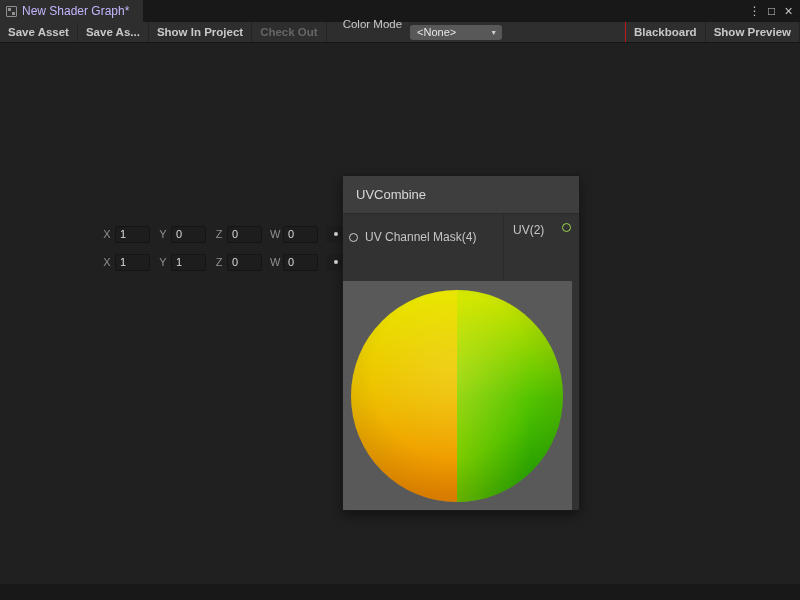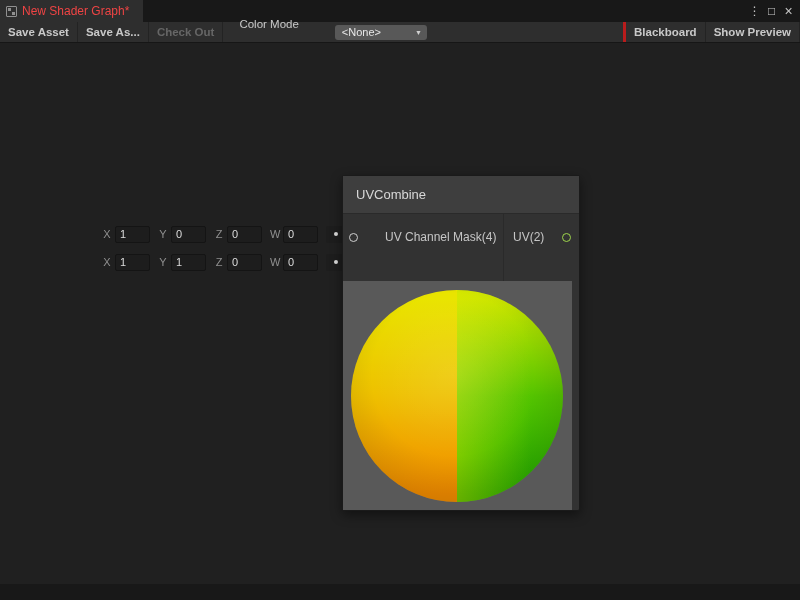"New Shader Graph*" .tab-title { color: #ef4444 -> #c4b5fd }
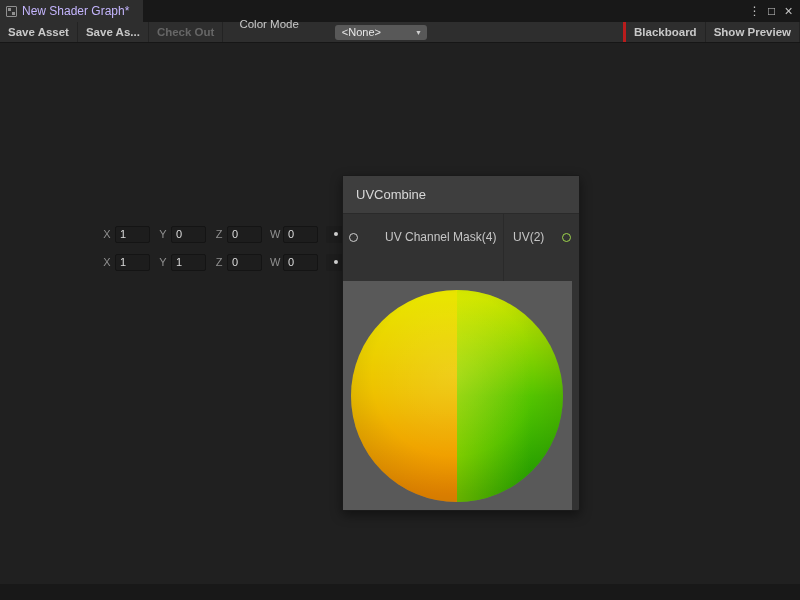"Show In Project" div.tbtn { html: none -> <div>Show In Project</div> }
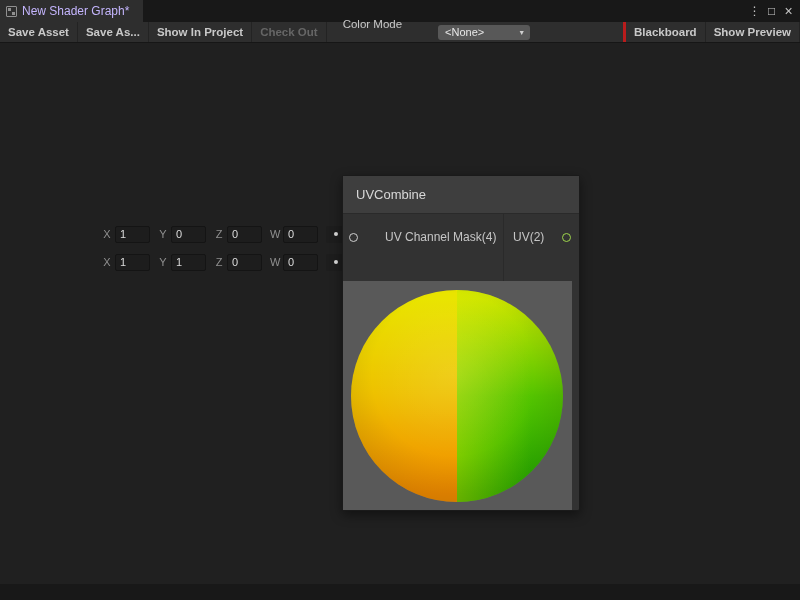"<None>" .dropdown { margin-left: 28px -> none }
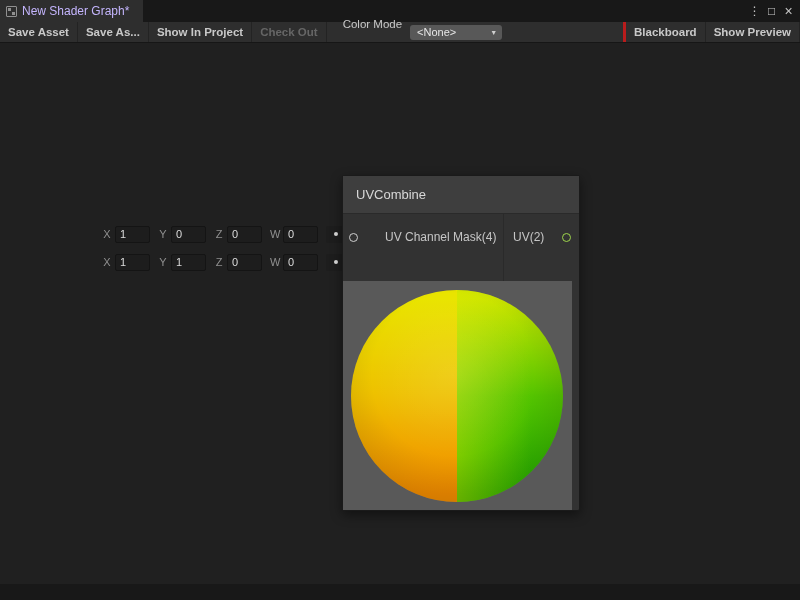"Blackboard" .tbtn.first-right { border-left: 3px solid #b91c1c -> 1px solid #b91c1c }
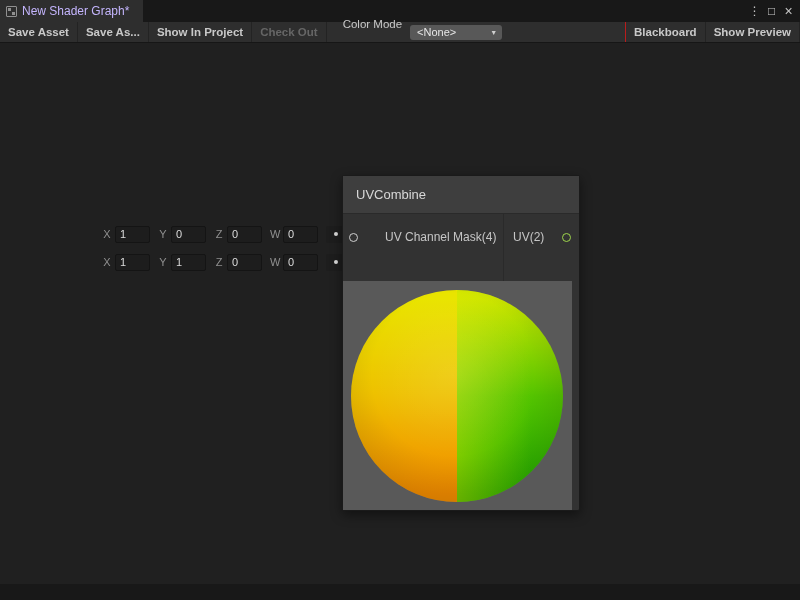"UV Channel Mask(4)" .port-row { gap: 20px -> none }
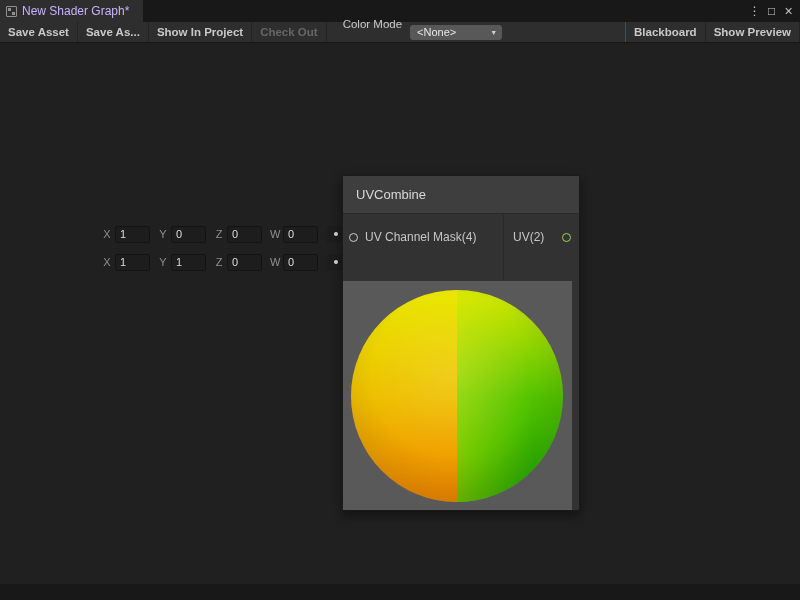"UV(2)" .out-row { align-items: center -> none }
